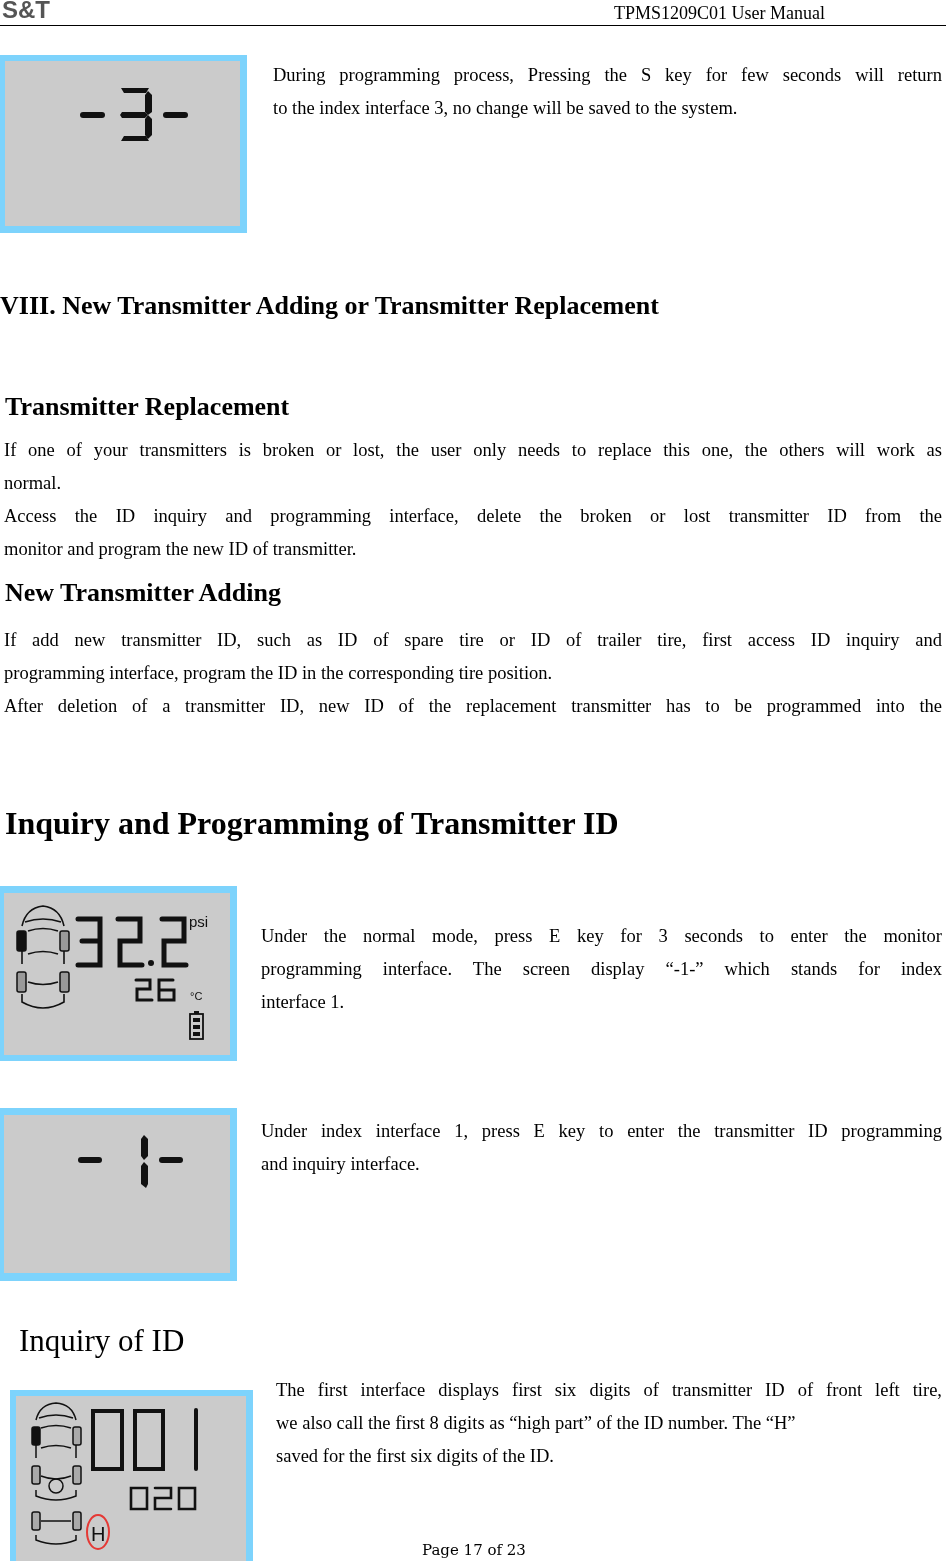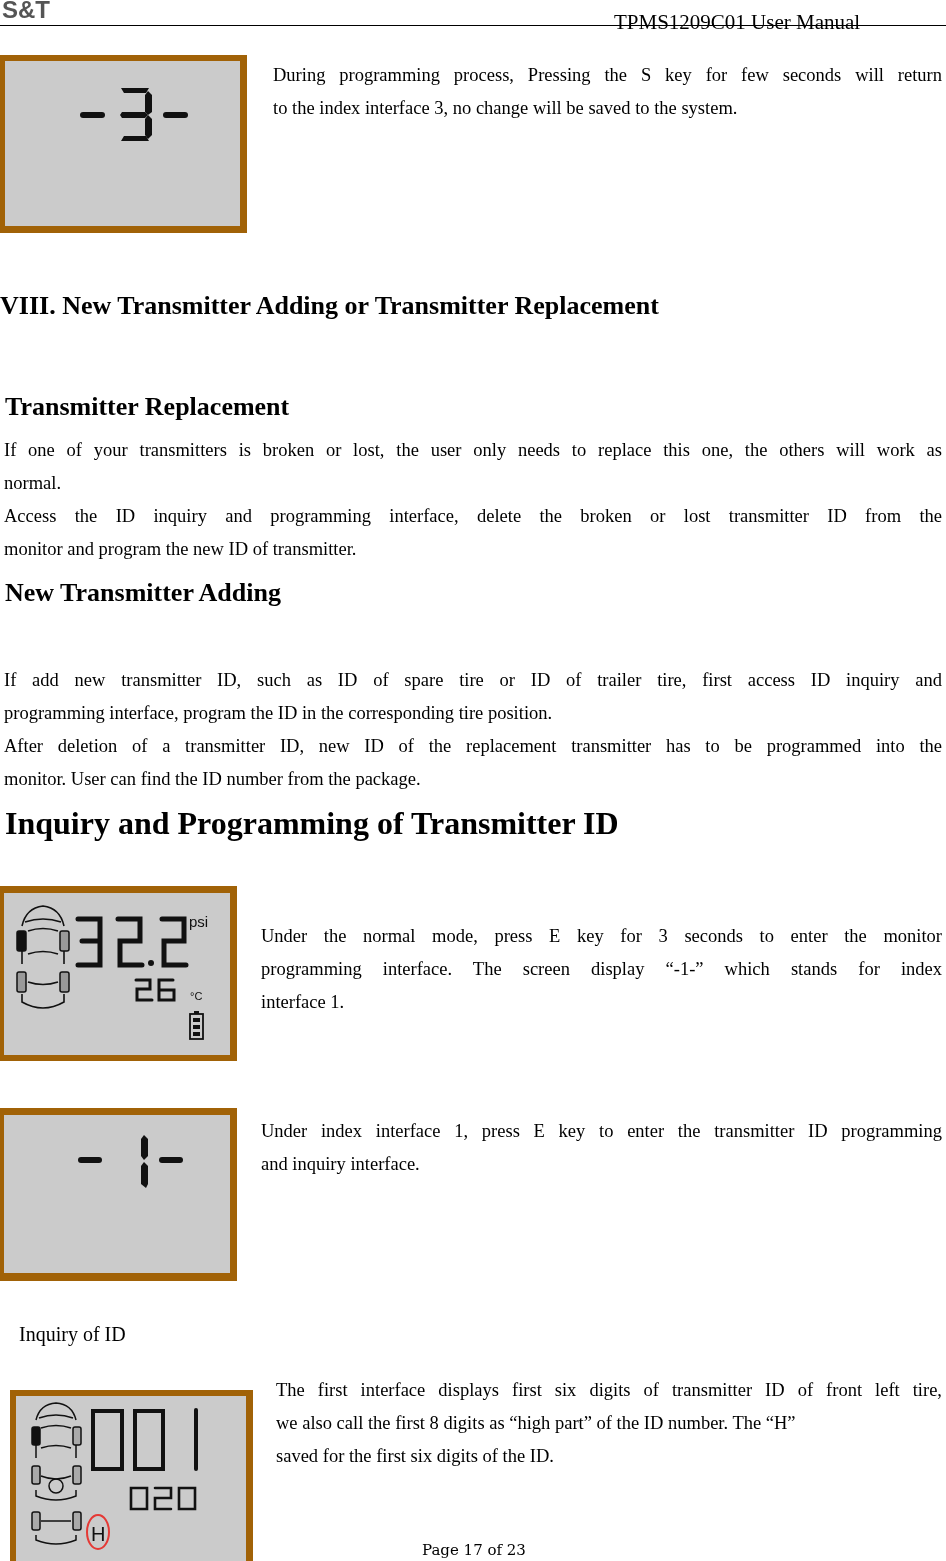"TPMS1209C01 User Manual" .header-title { font-size: 21px -> 18px; top: 12px -> 3px }
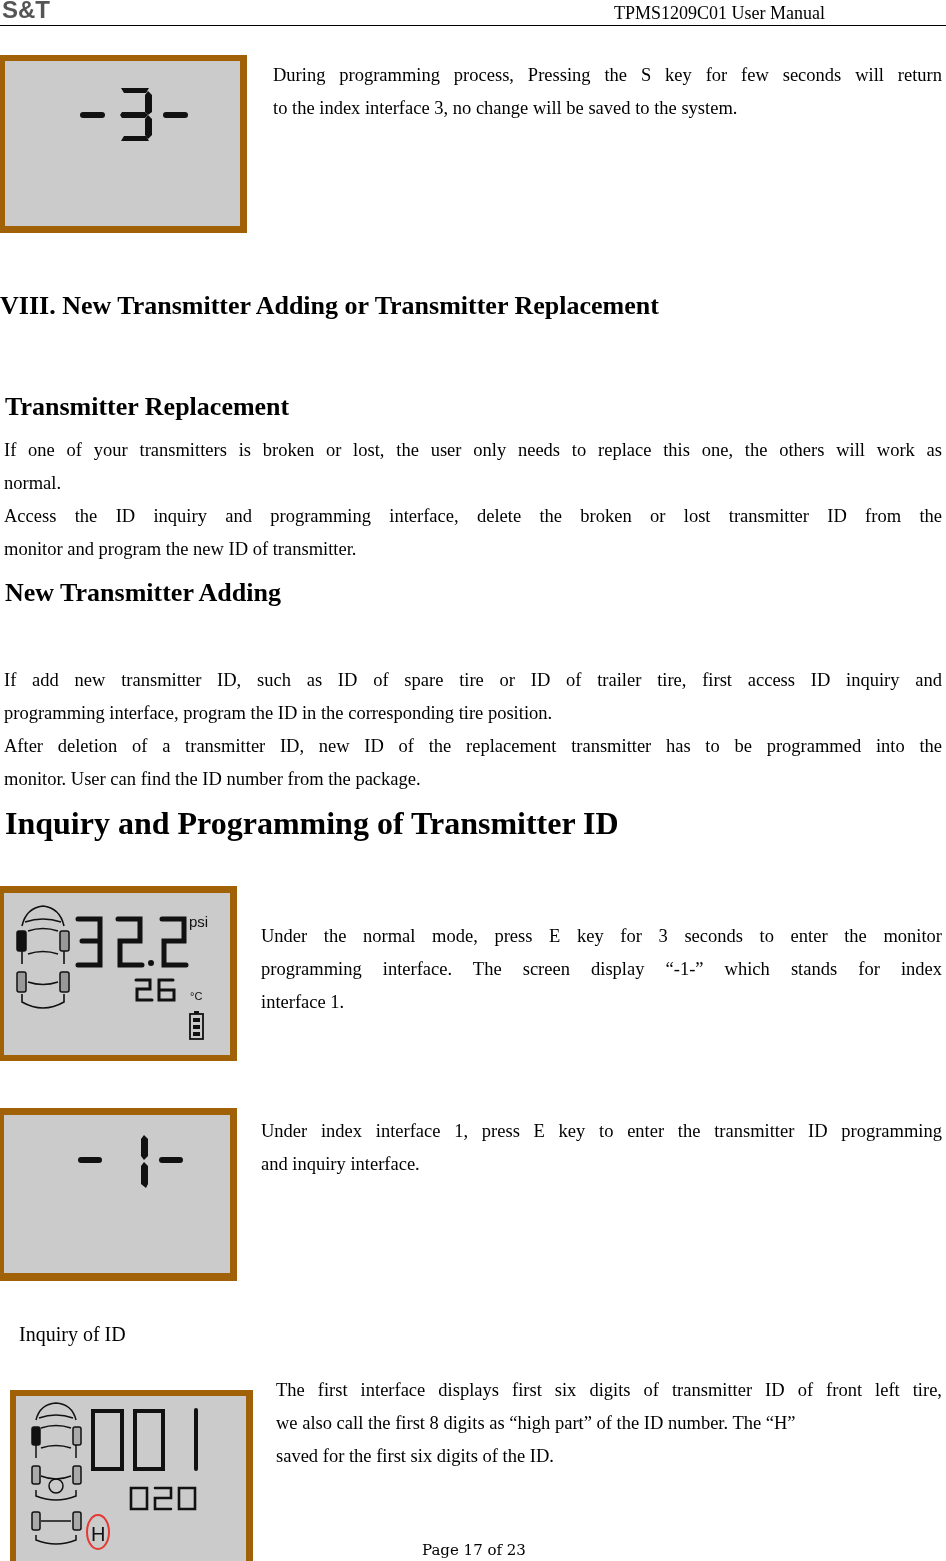"If add new transmitter ID," div.abs { top: 664px -> 624px }
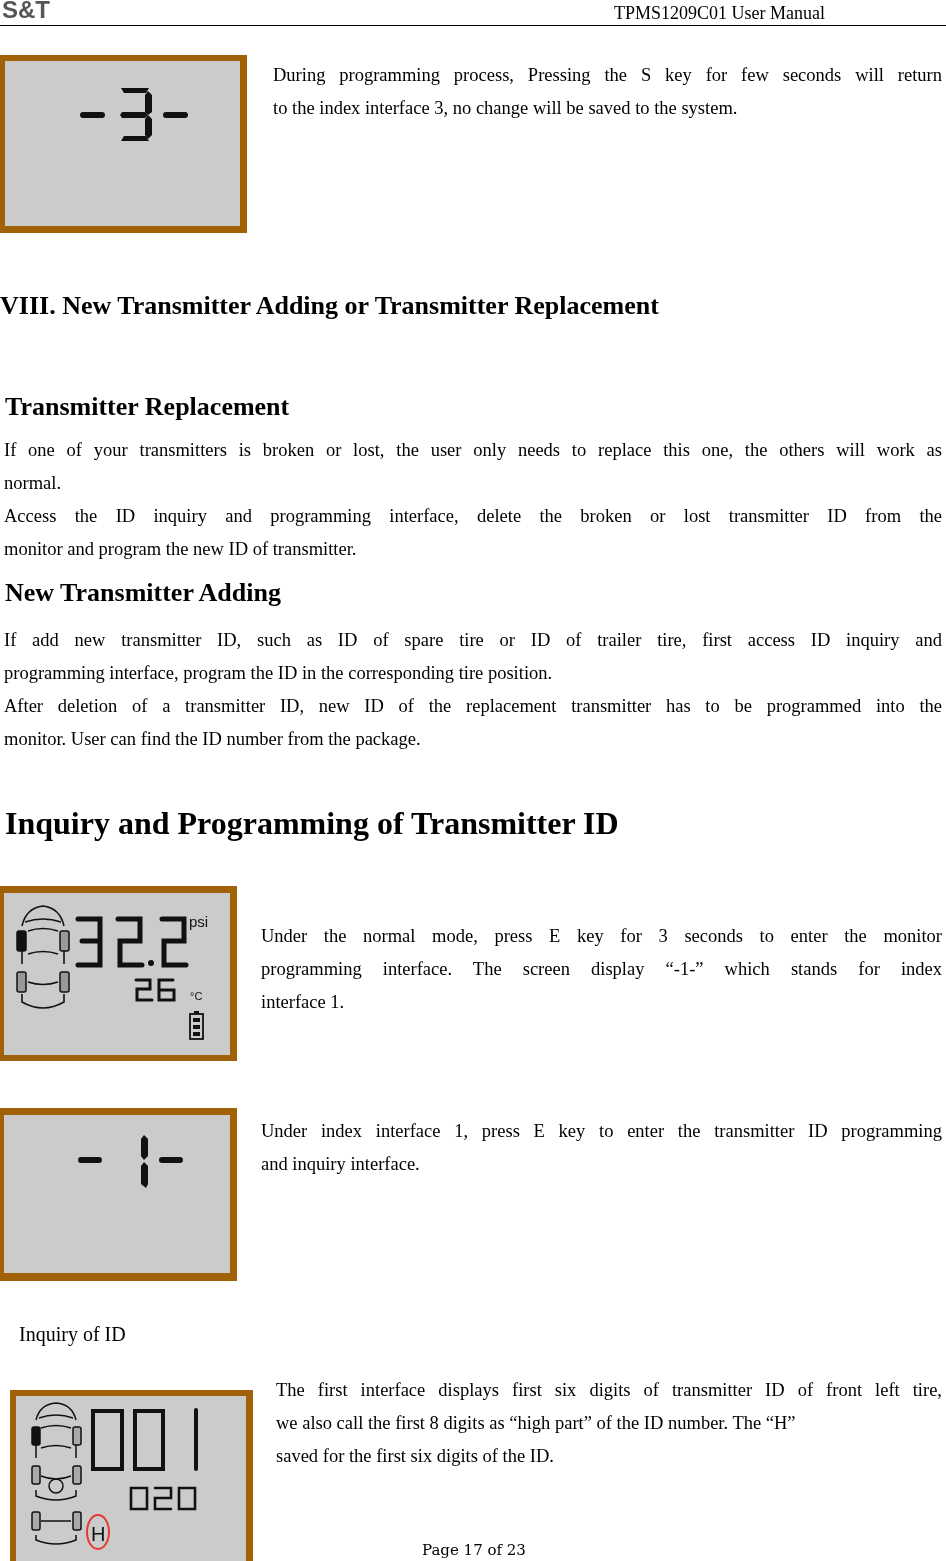"monitor. User can find the" span.line { html: <span>monitor. User can find the ID number from the package.</span> -> none }
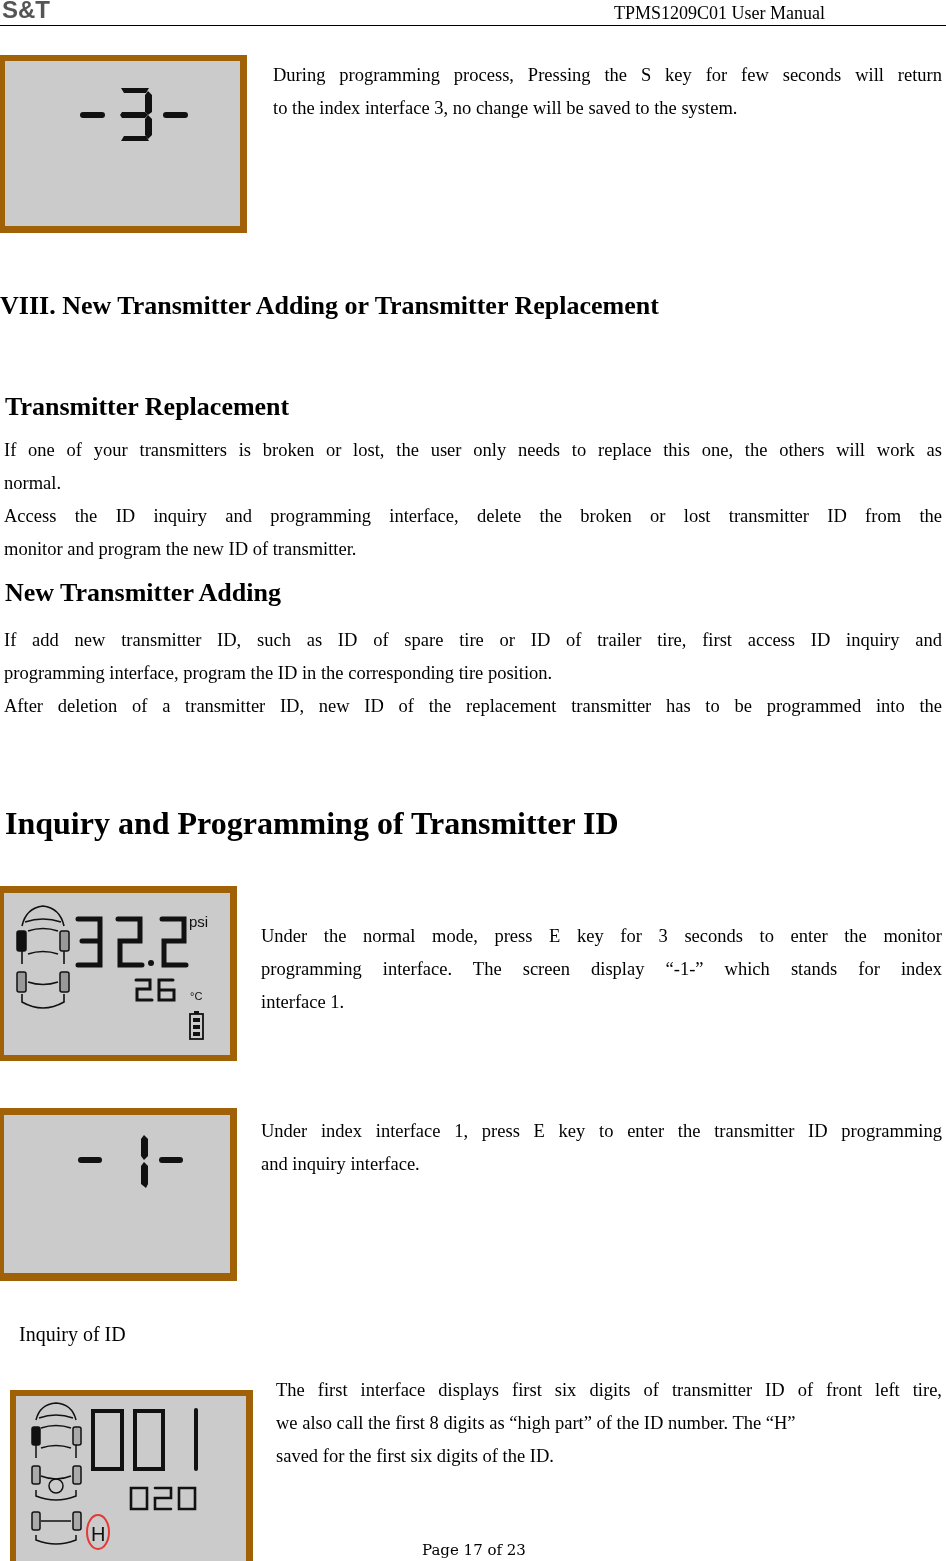"psi" .lcd { background: #a16207 -> #7dd3fc }
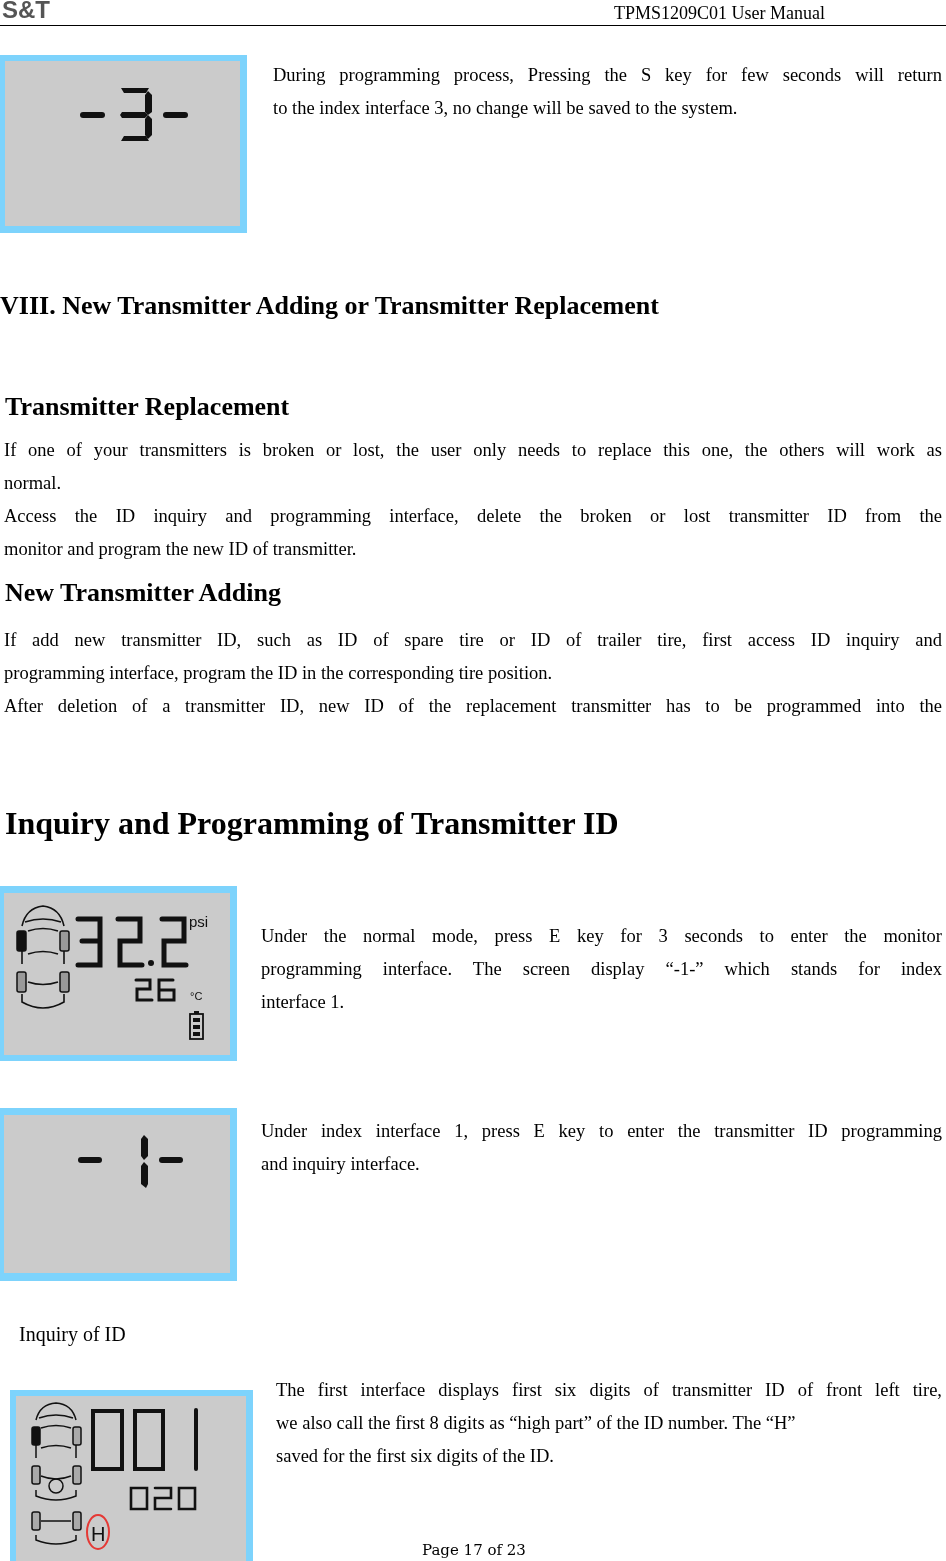"Inquiry of ID" .h-plain { font-size: 20px -> 31px }
